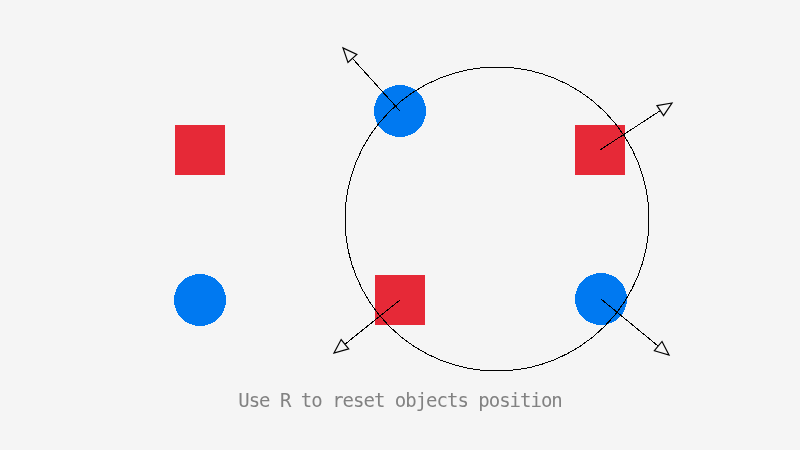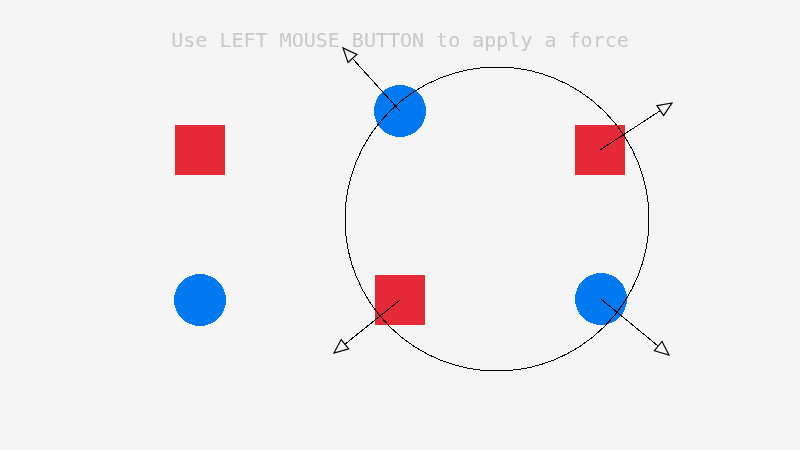"Use LEFT MOUSE BUTTON to" div.instruction { html: <div>Use LEFT MOUSE BUTTON to apply a force</div> -> none }
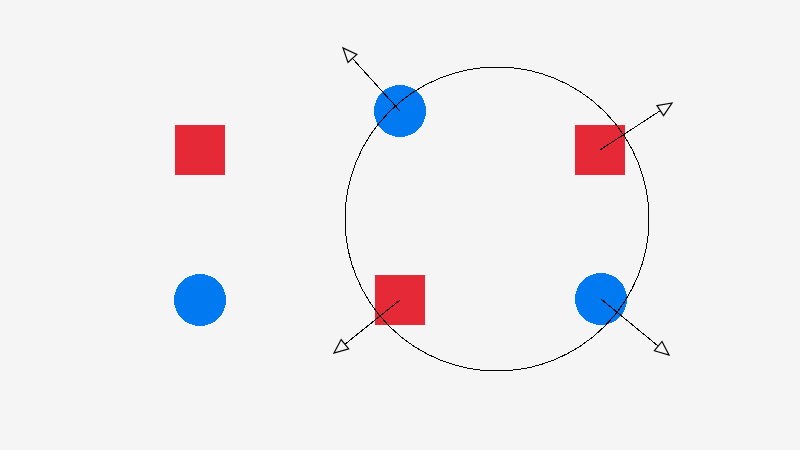"Use R to reset objects" div.instruction { html: none -> <div>Use R to reset objects position</div> }
